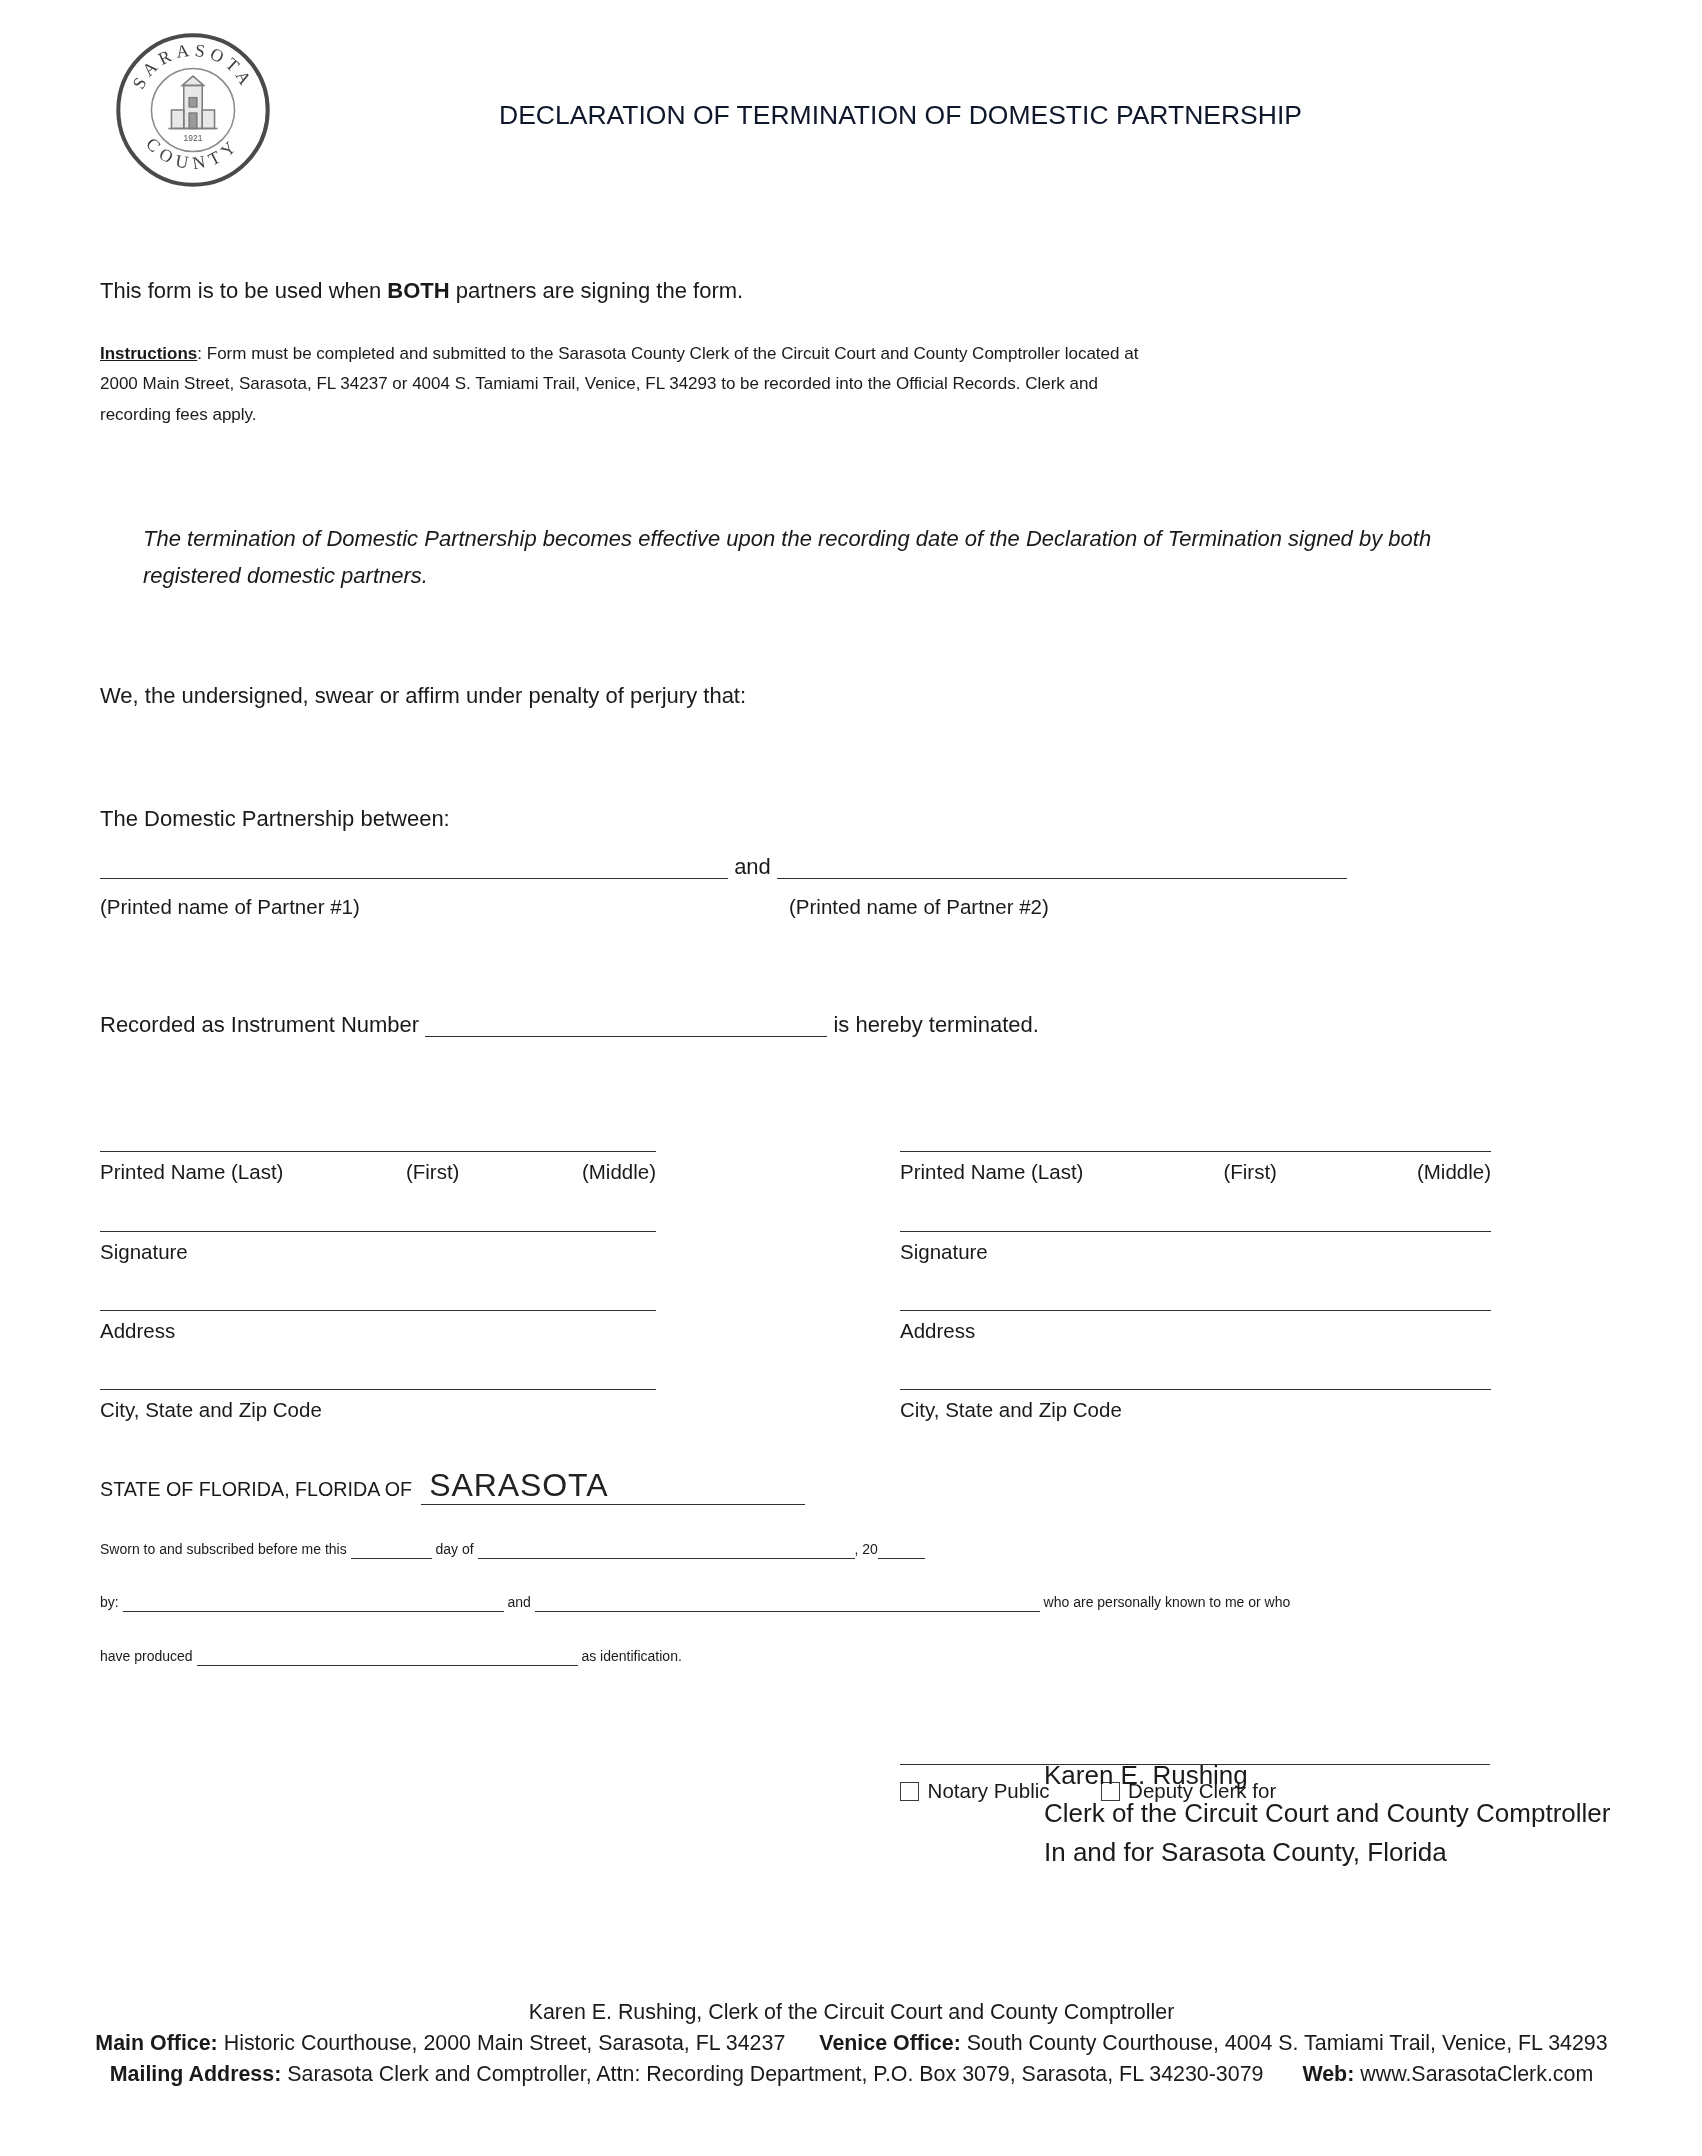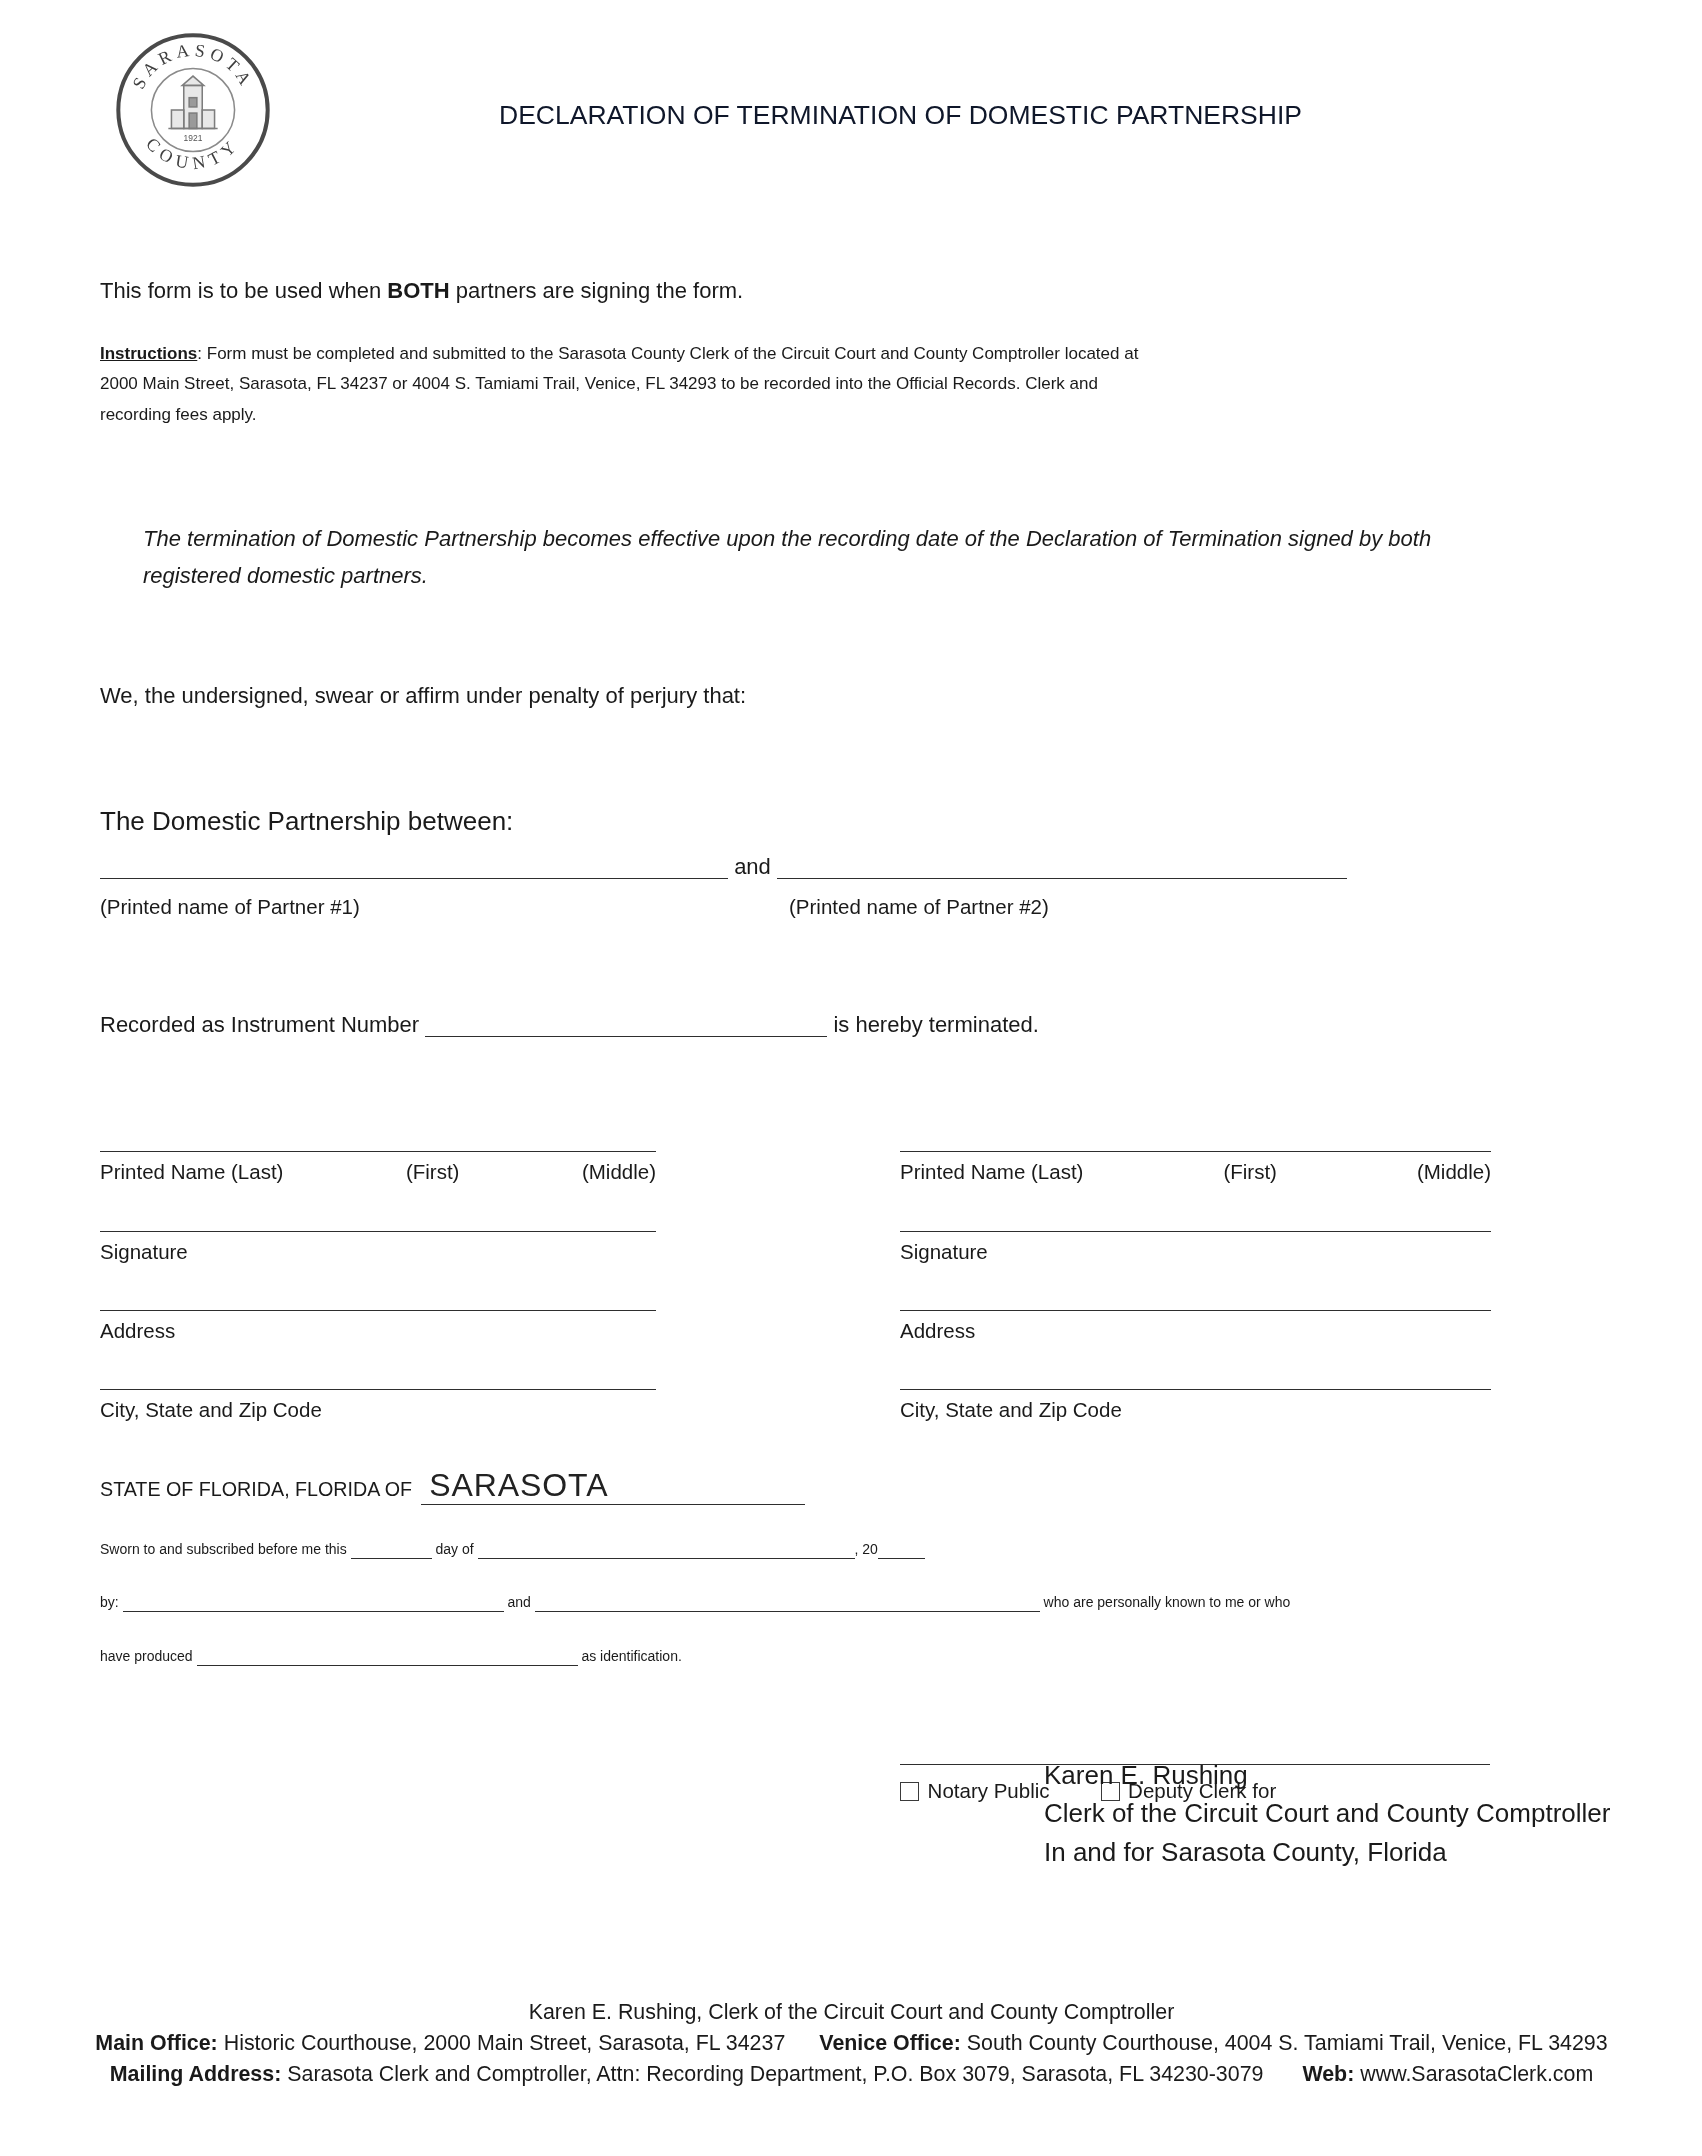"The Domestic Partnership between:" .p-between { font-size: 26px -> 22px }
